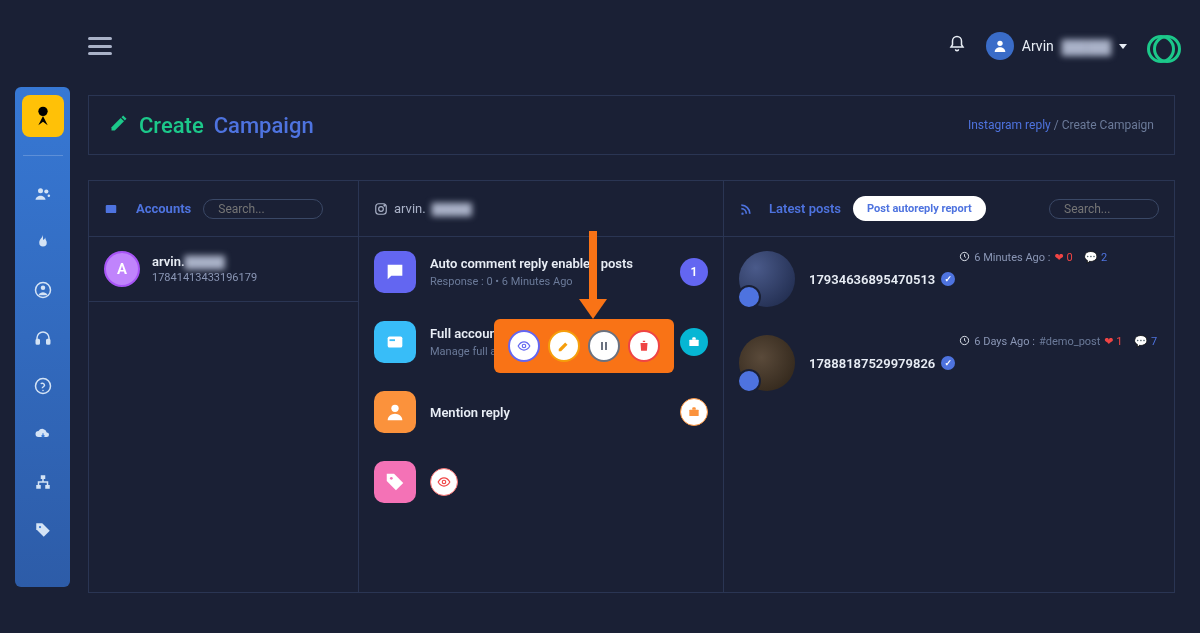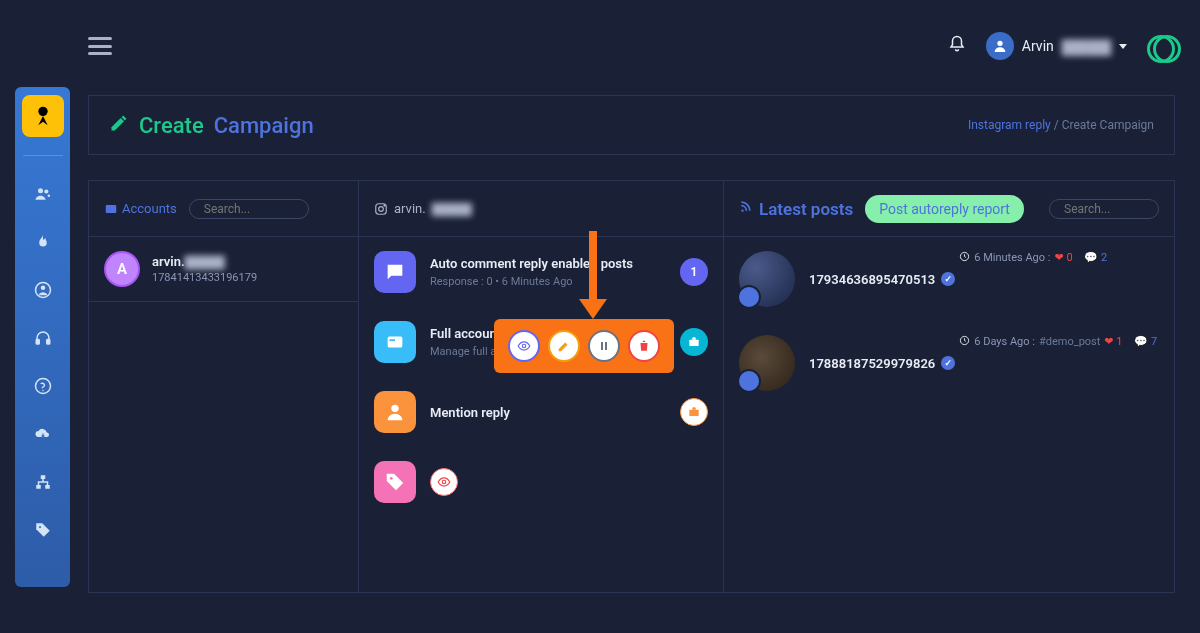"Accounts" .col-header-title { font-weight: 400 -> 700; gap: 4px -> 18px }
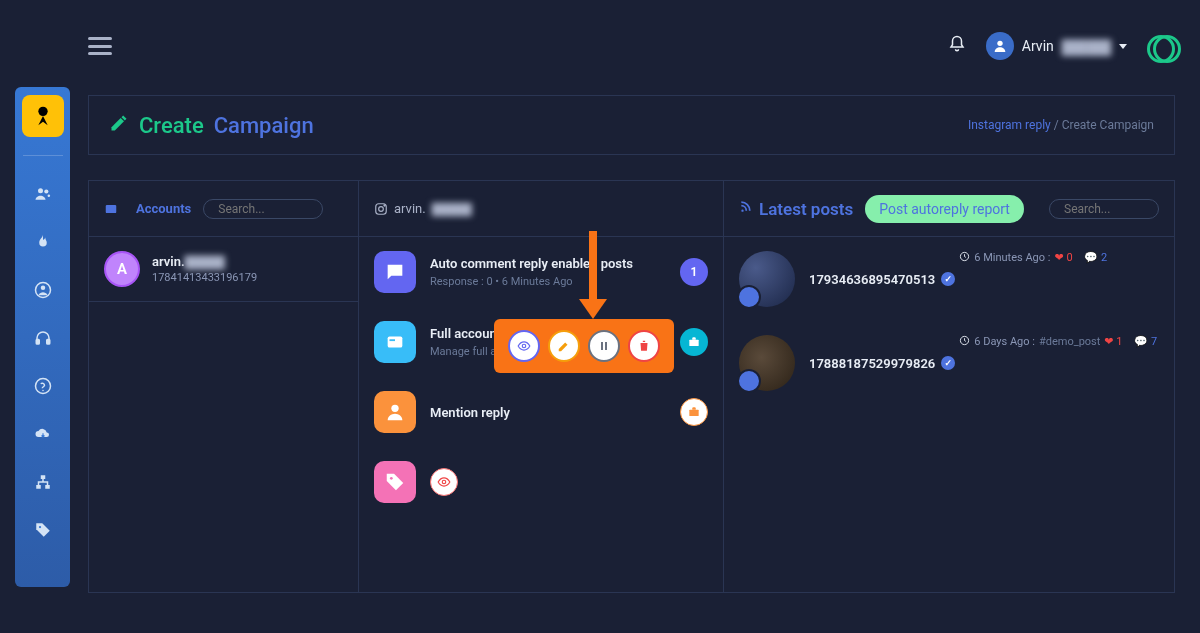"Latest posts" .latest-title { align-items: flex-start -> flex-end; font-size: 17px -> 13px; gap: 6px -> 16px }
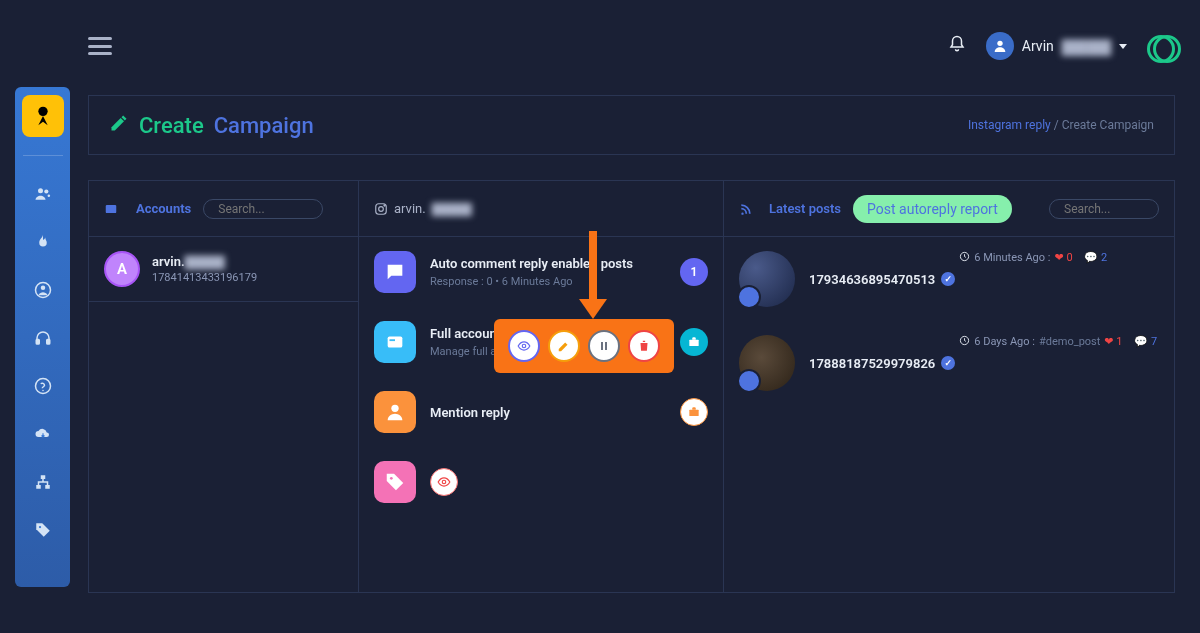"Post autoreply report" .pill-btn { background: #86efac -> #ffffff; font-size: 14px -> 11px; font-weight: 400 -> 700 }
